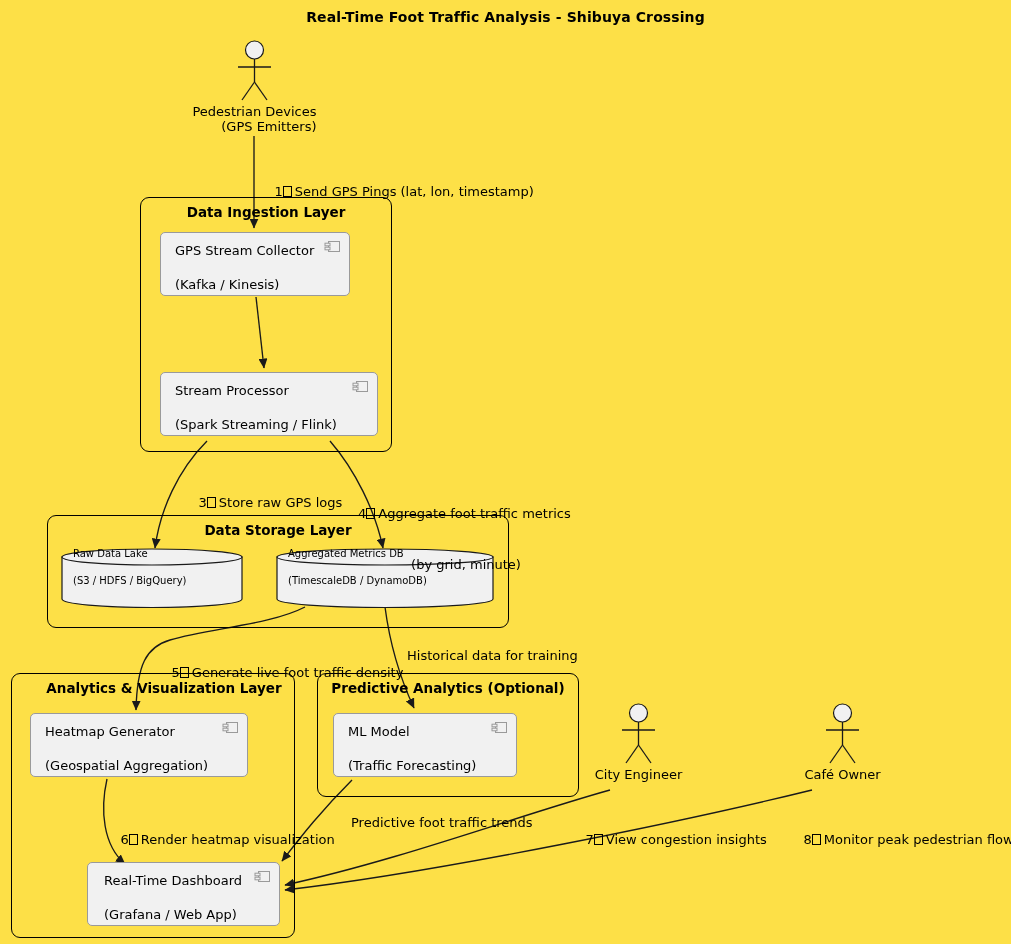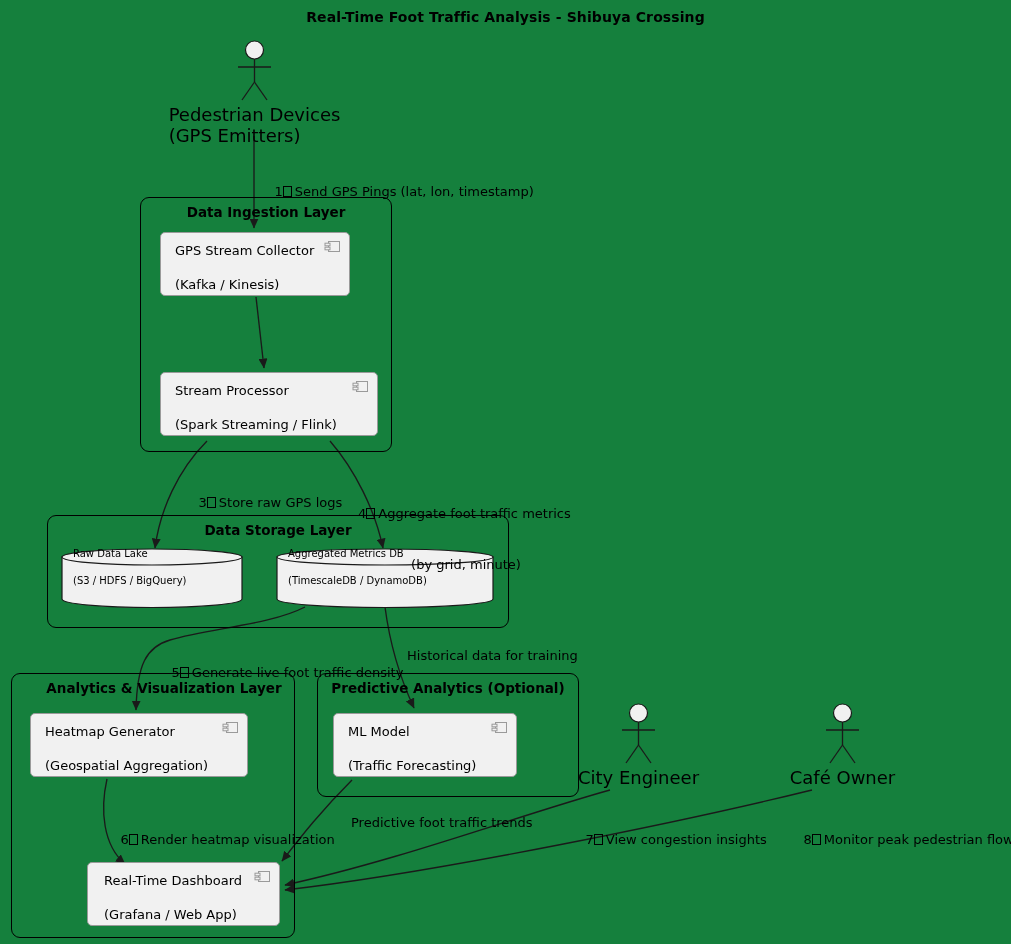"Real-Time Foot Traffic Analysis -" #diagram-root { background: #15803d -> #fde047 }
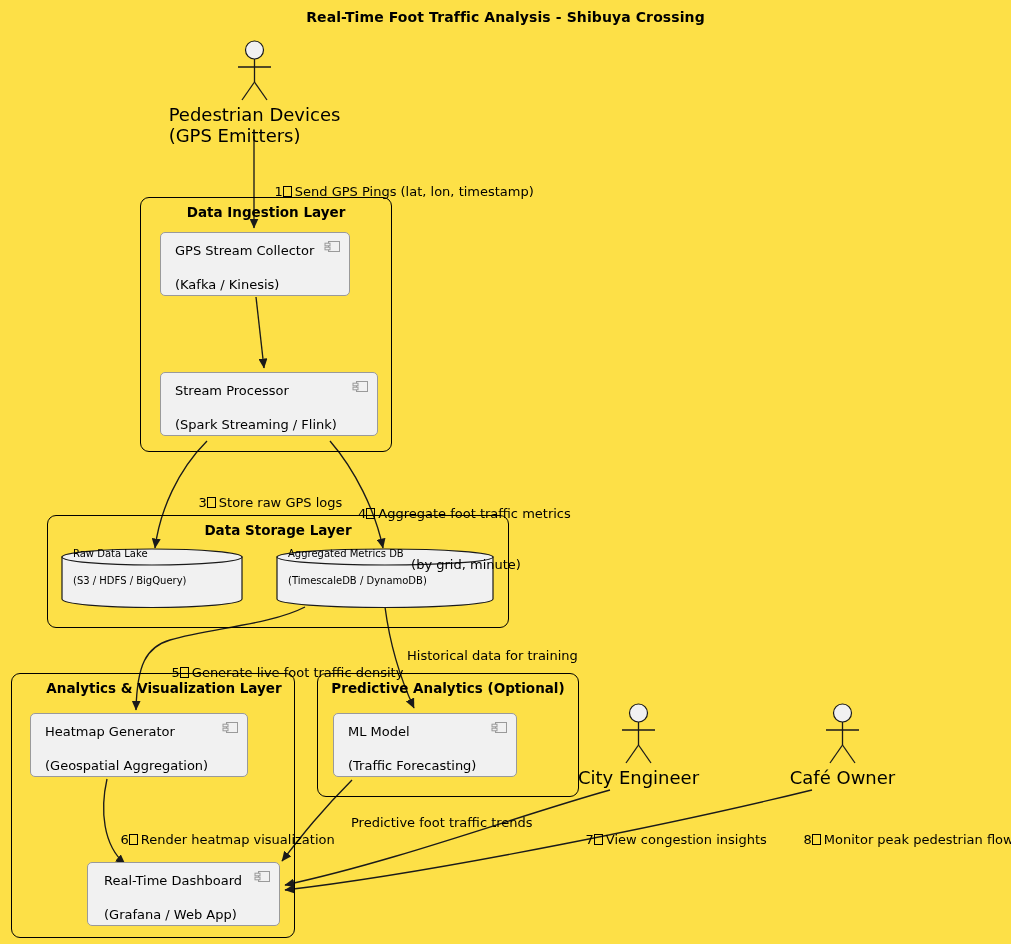"Pedestrian Devices" .actor-caption { font-size: 18px -> 13px; text-align: left -> right }
